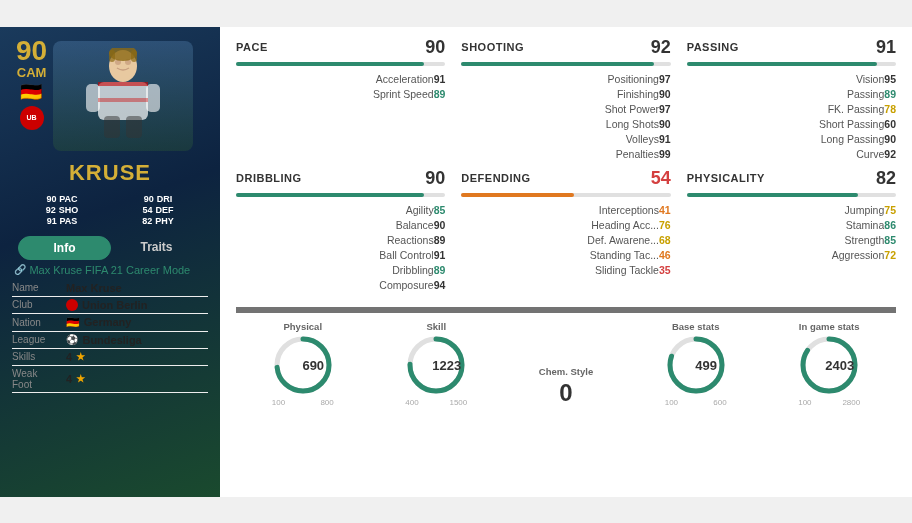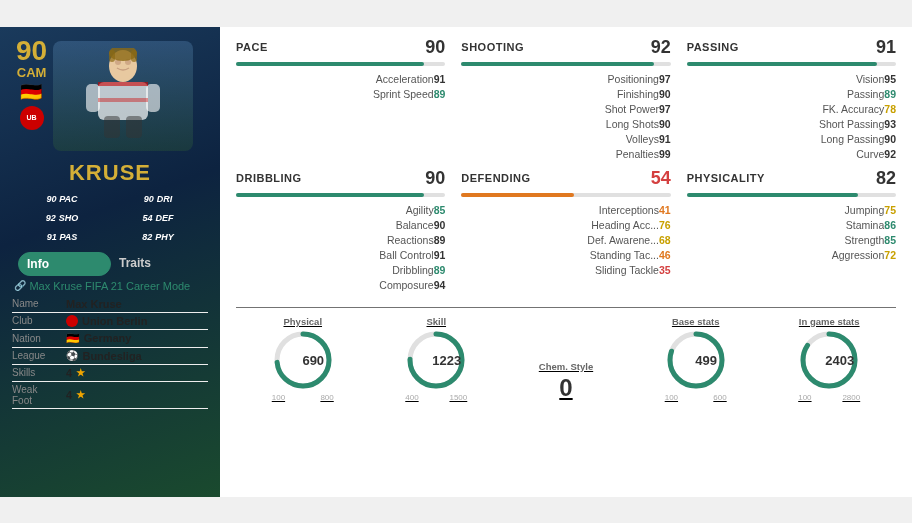"FK. Accuracy" span.stat-name { text: Accuracy -> Passing }
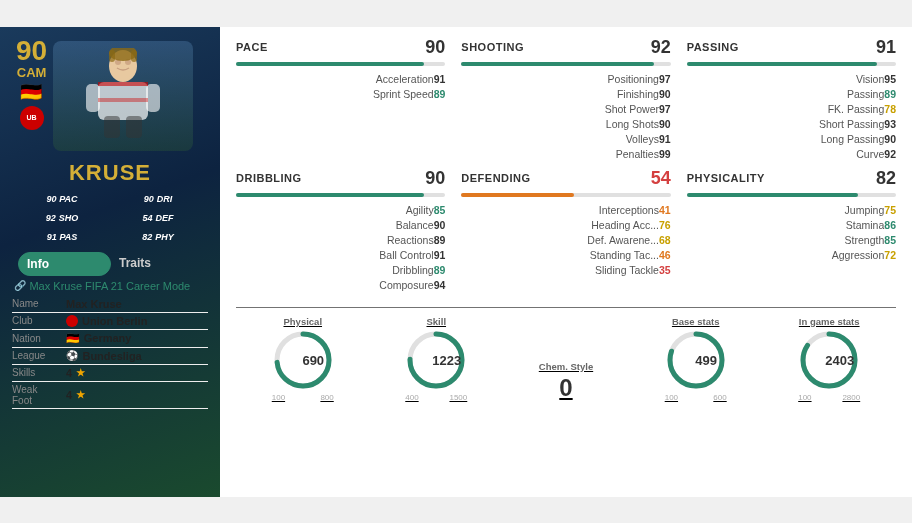"93" span.stat-val { text: 93 -> 60 }
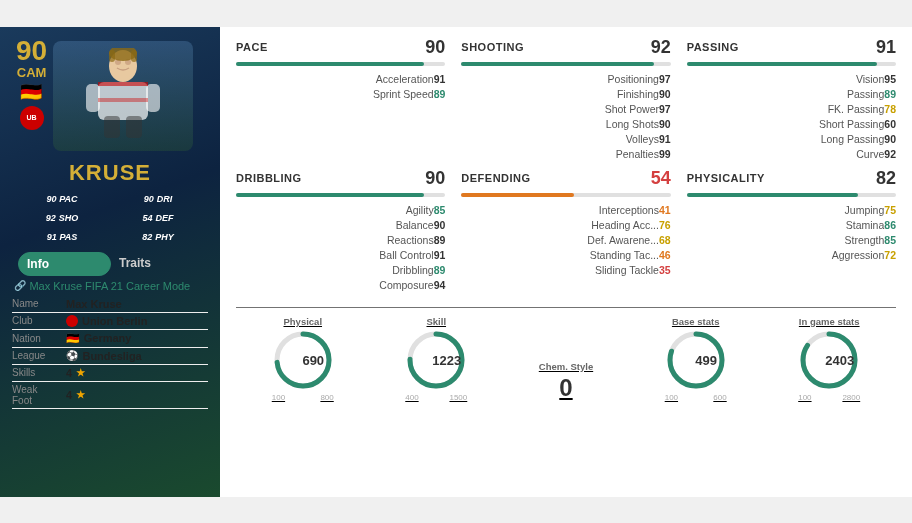"90 PAC" .card-stats-grid { font-style: italic -> none; gap: 8px 8px -> 0 8px }
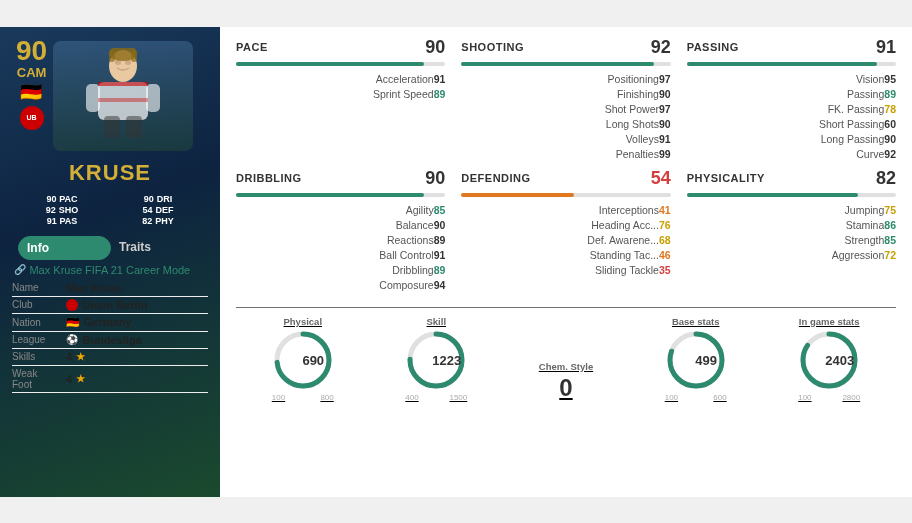"Info" .tab-btn { text-align: none -> center }
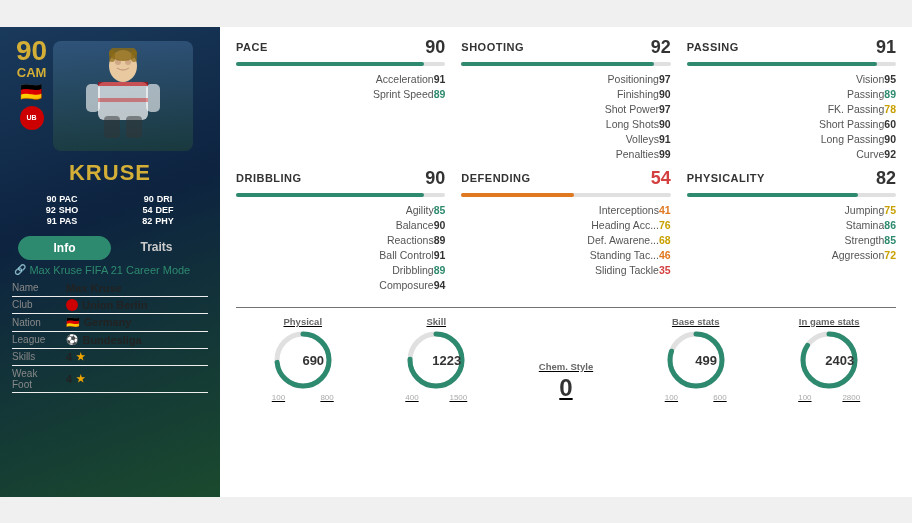"Physical" .gauges-row { border-top: 1px solid #737373 -> 6px solid #737373; text-decoration: underline -> none }
